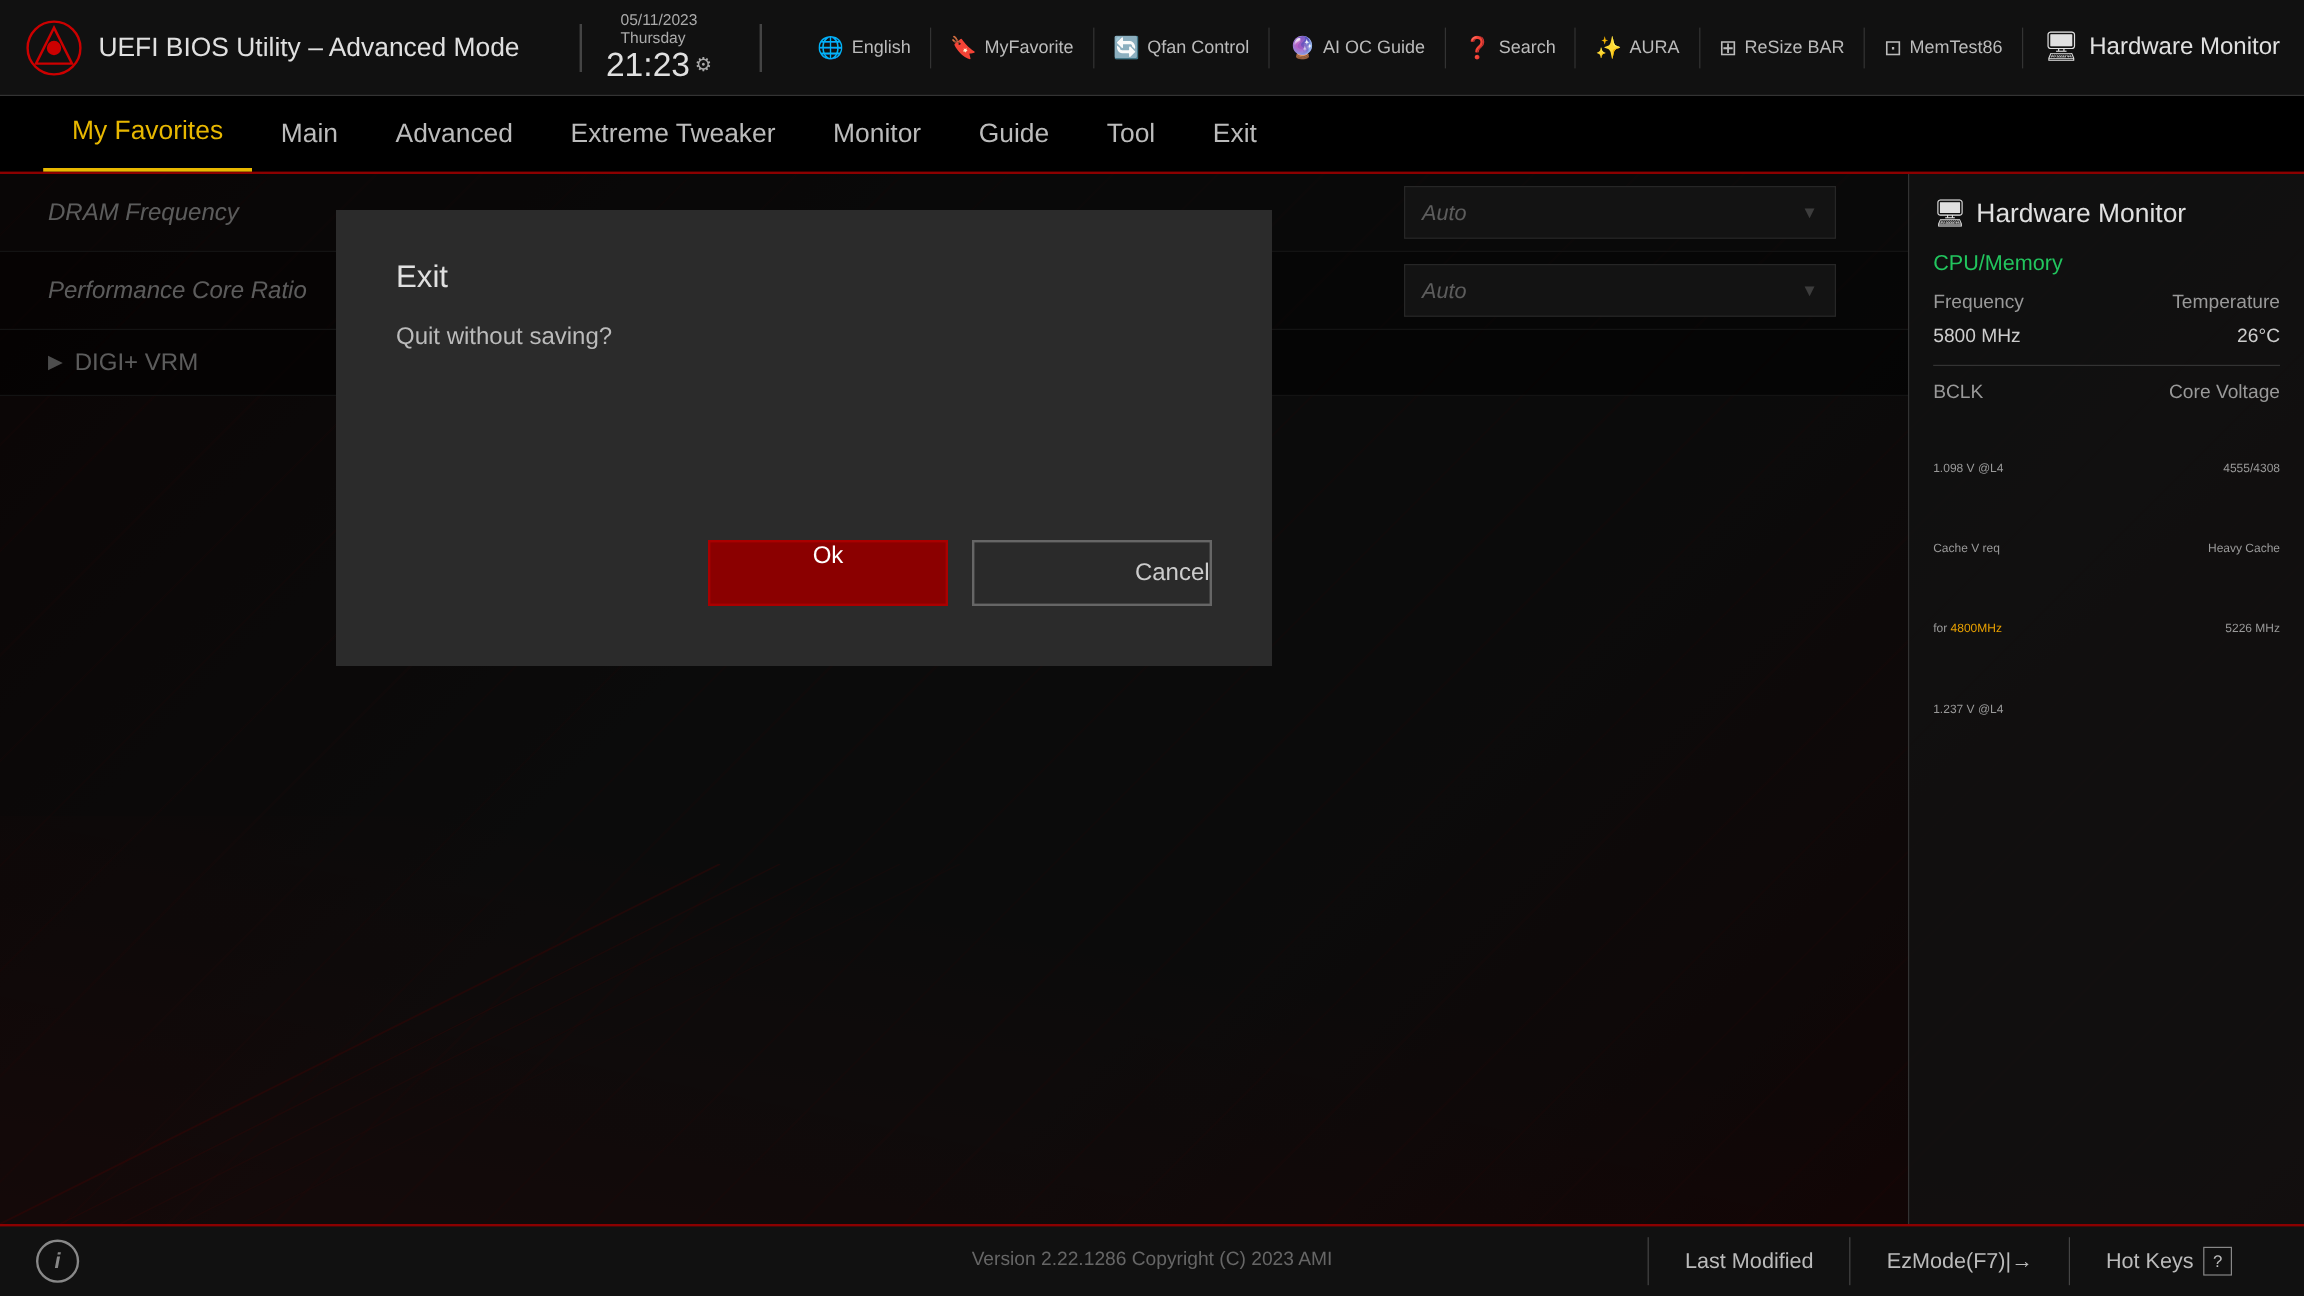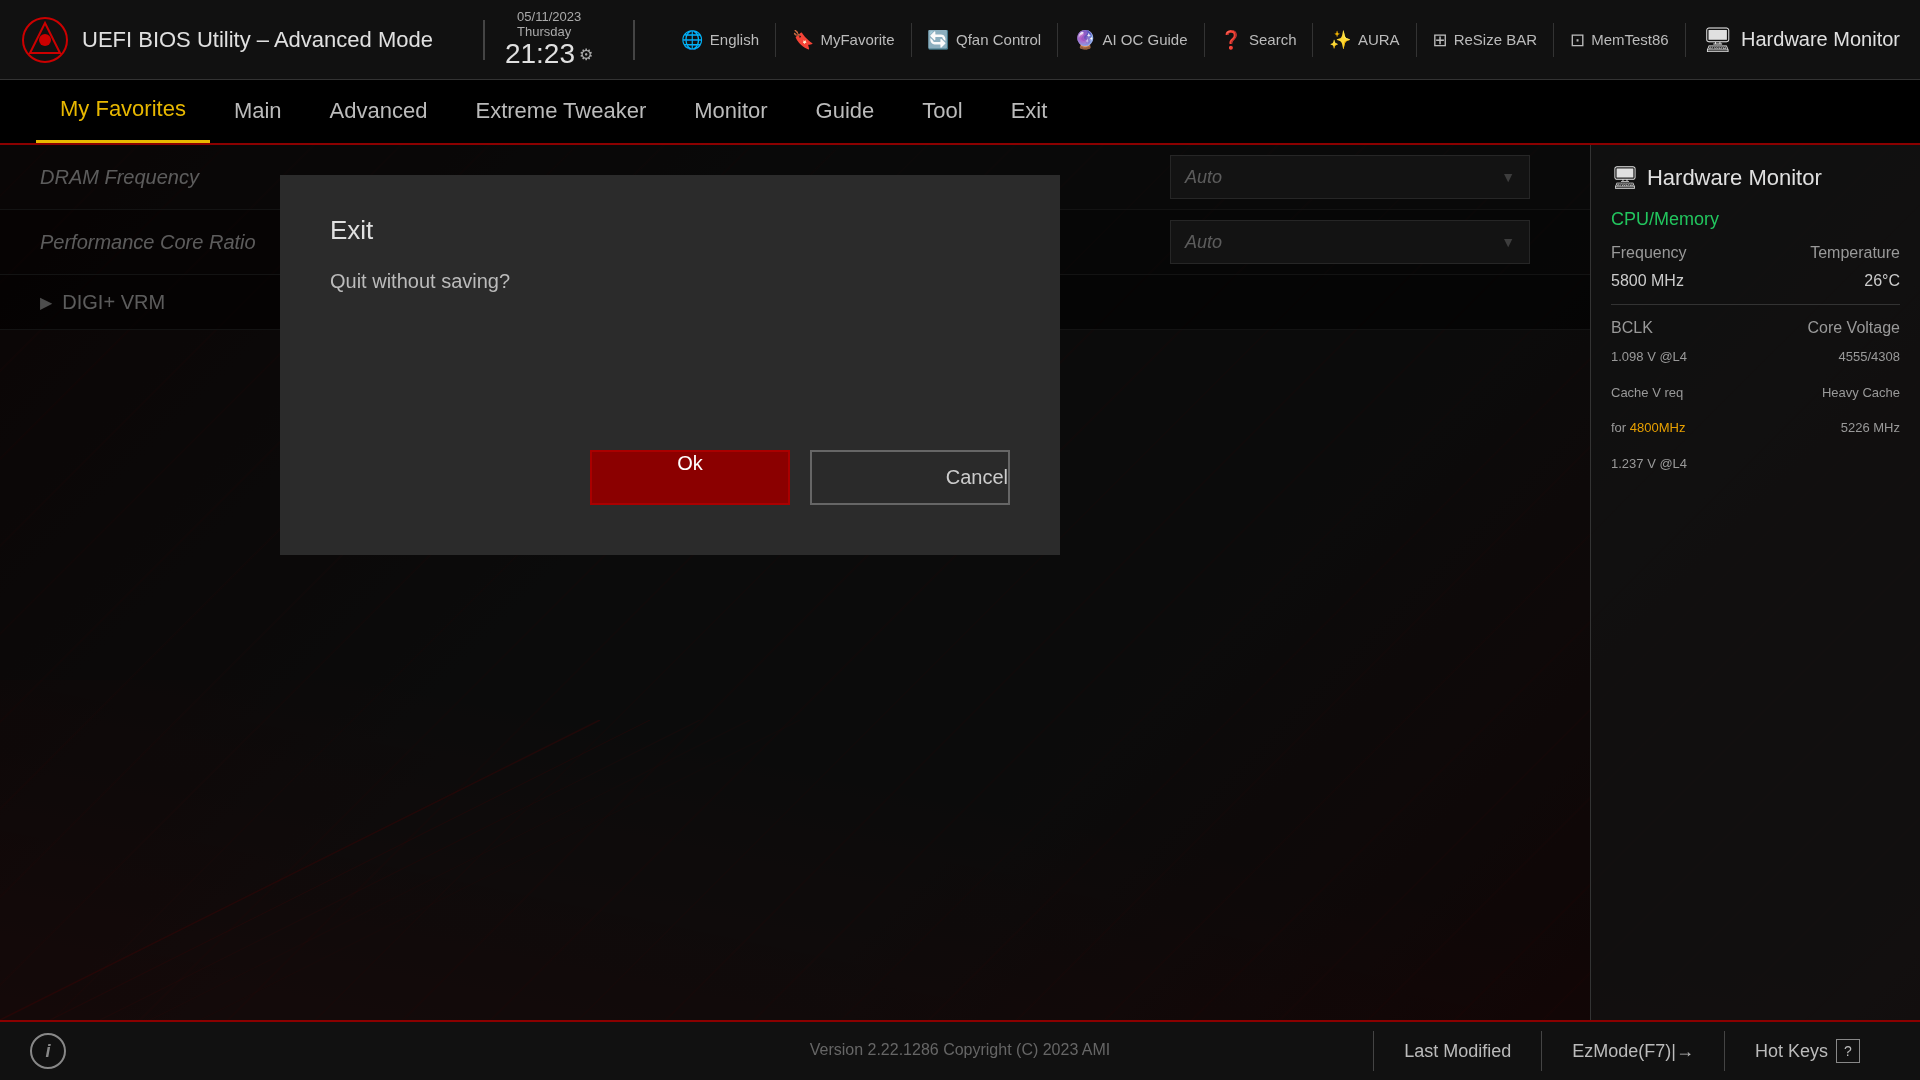"1.098 V @L4" .hw-info-line { font-size: 13px -> 10px; margin-top: none -> 36px }
